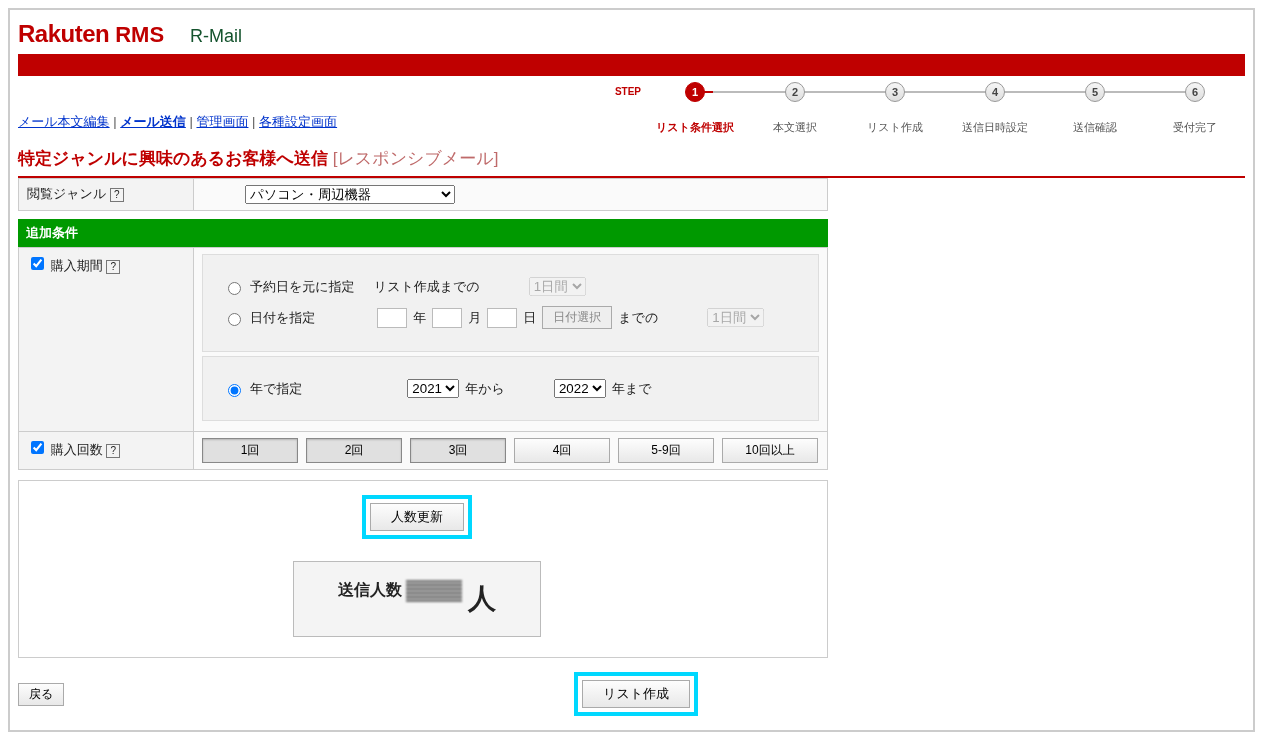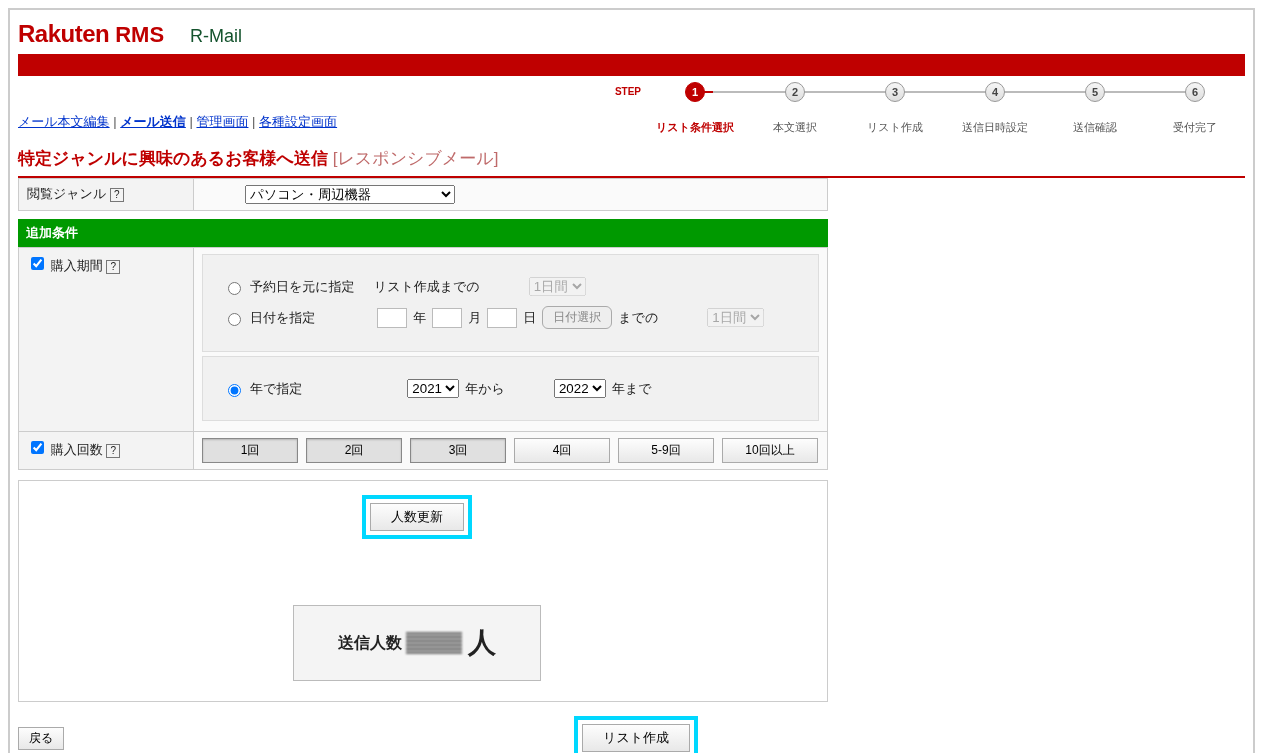"日付選択" button.small:disabled { border-radius: 6px -> none }
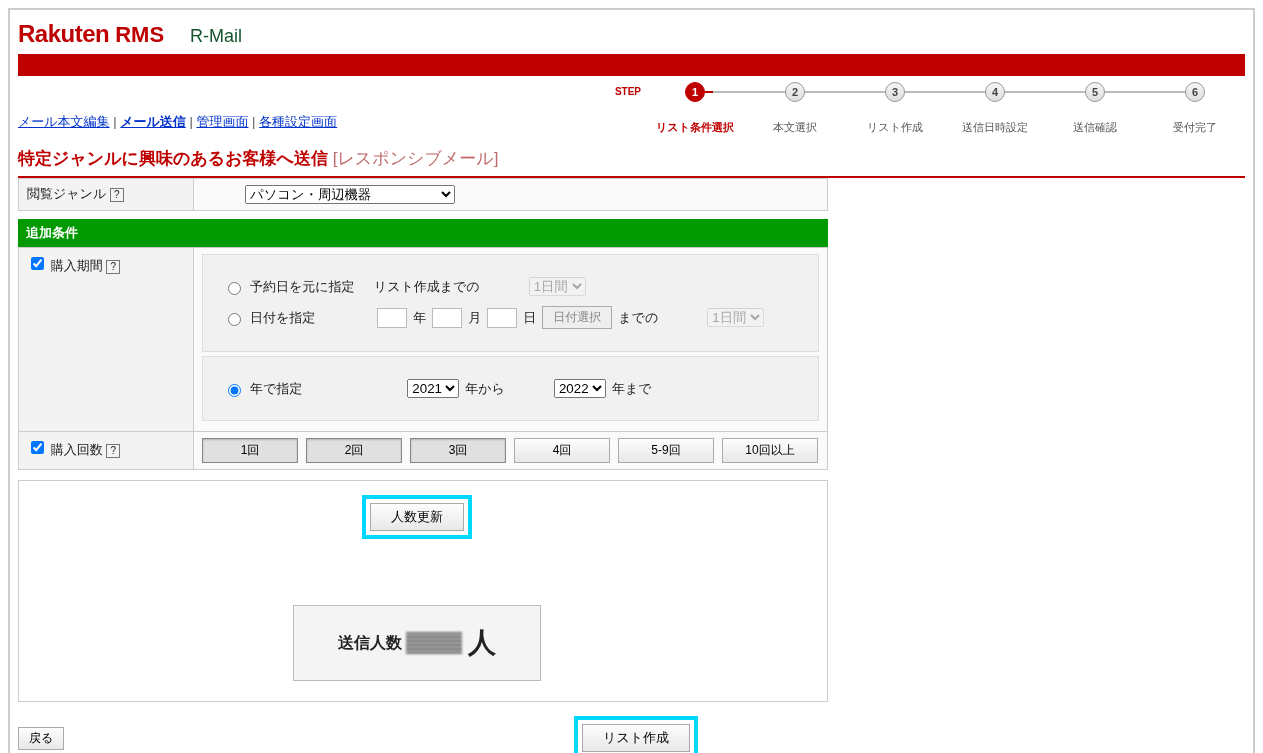"人数更新" .center-area { gap: 44px -> none }
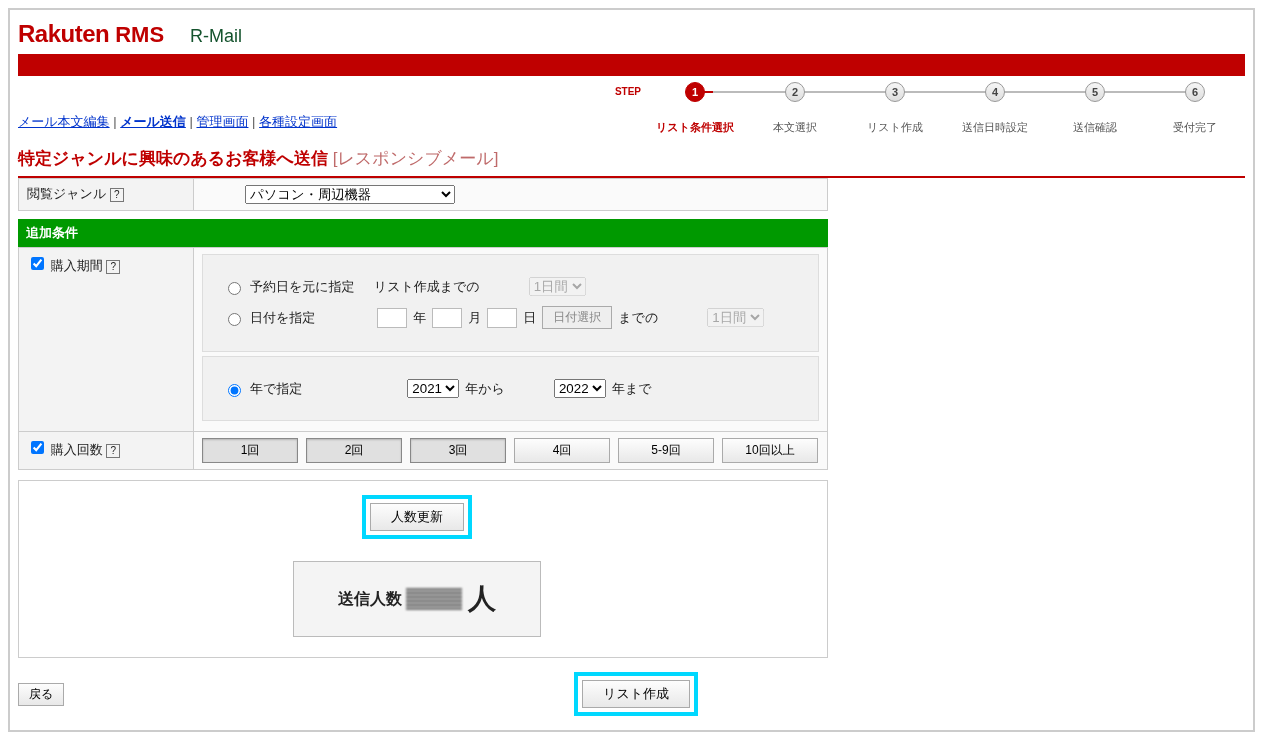"送信人数" .send-count-box { align-items: center -> none }
